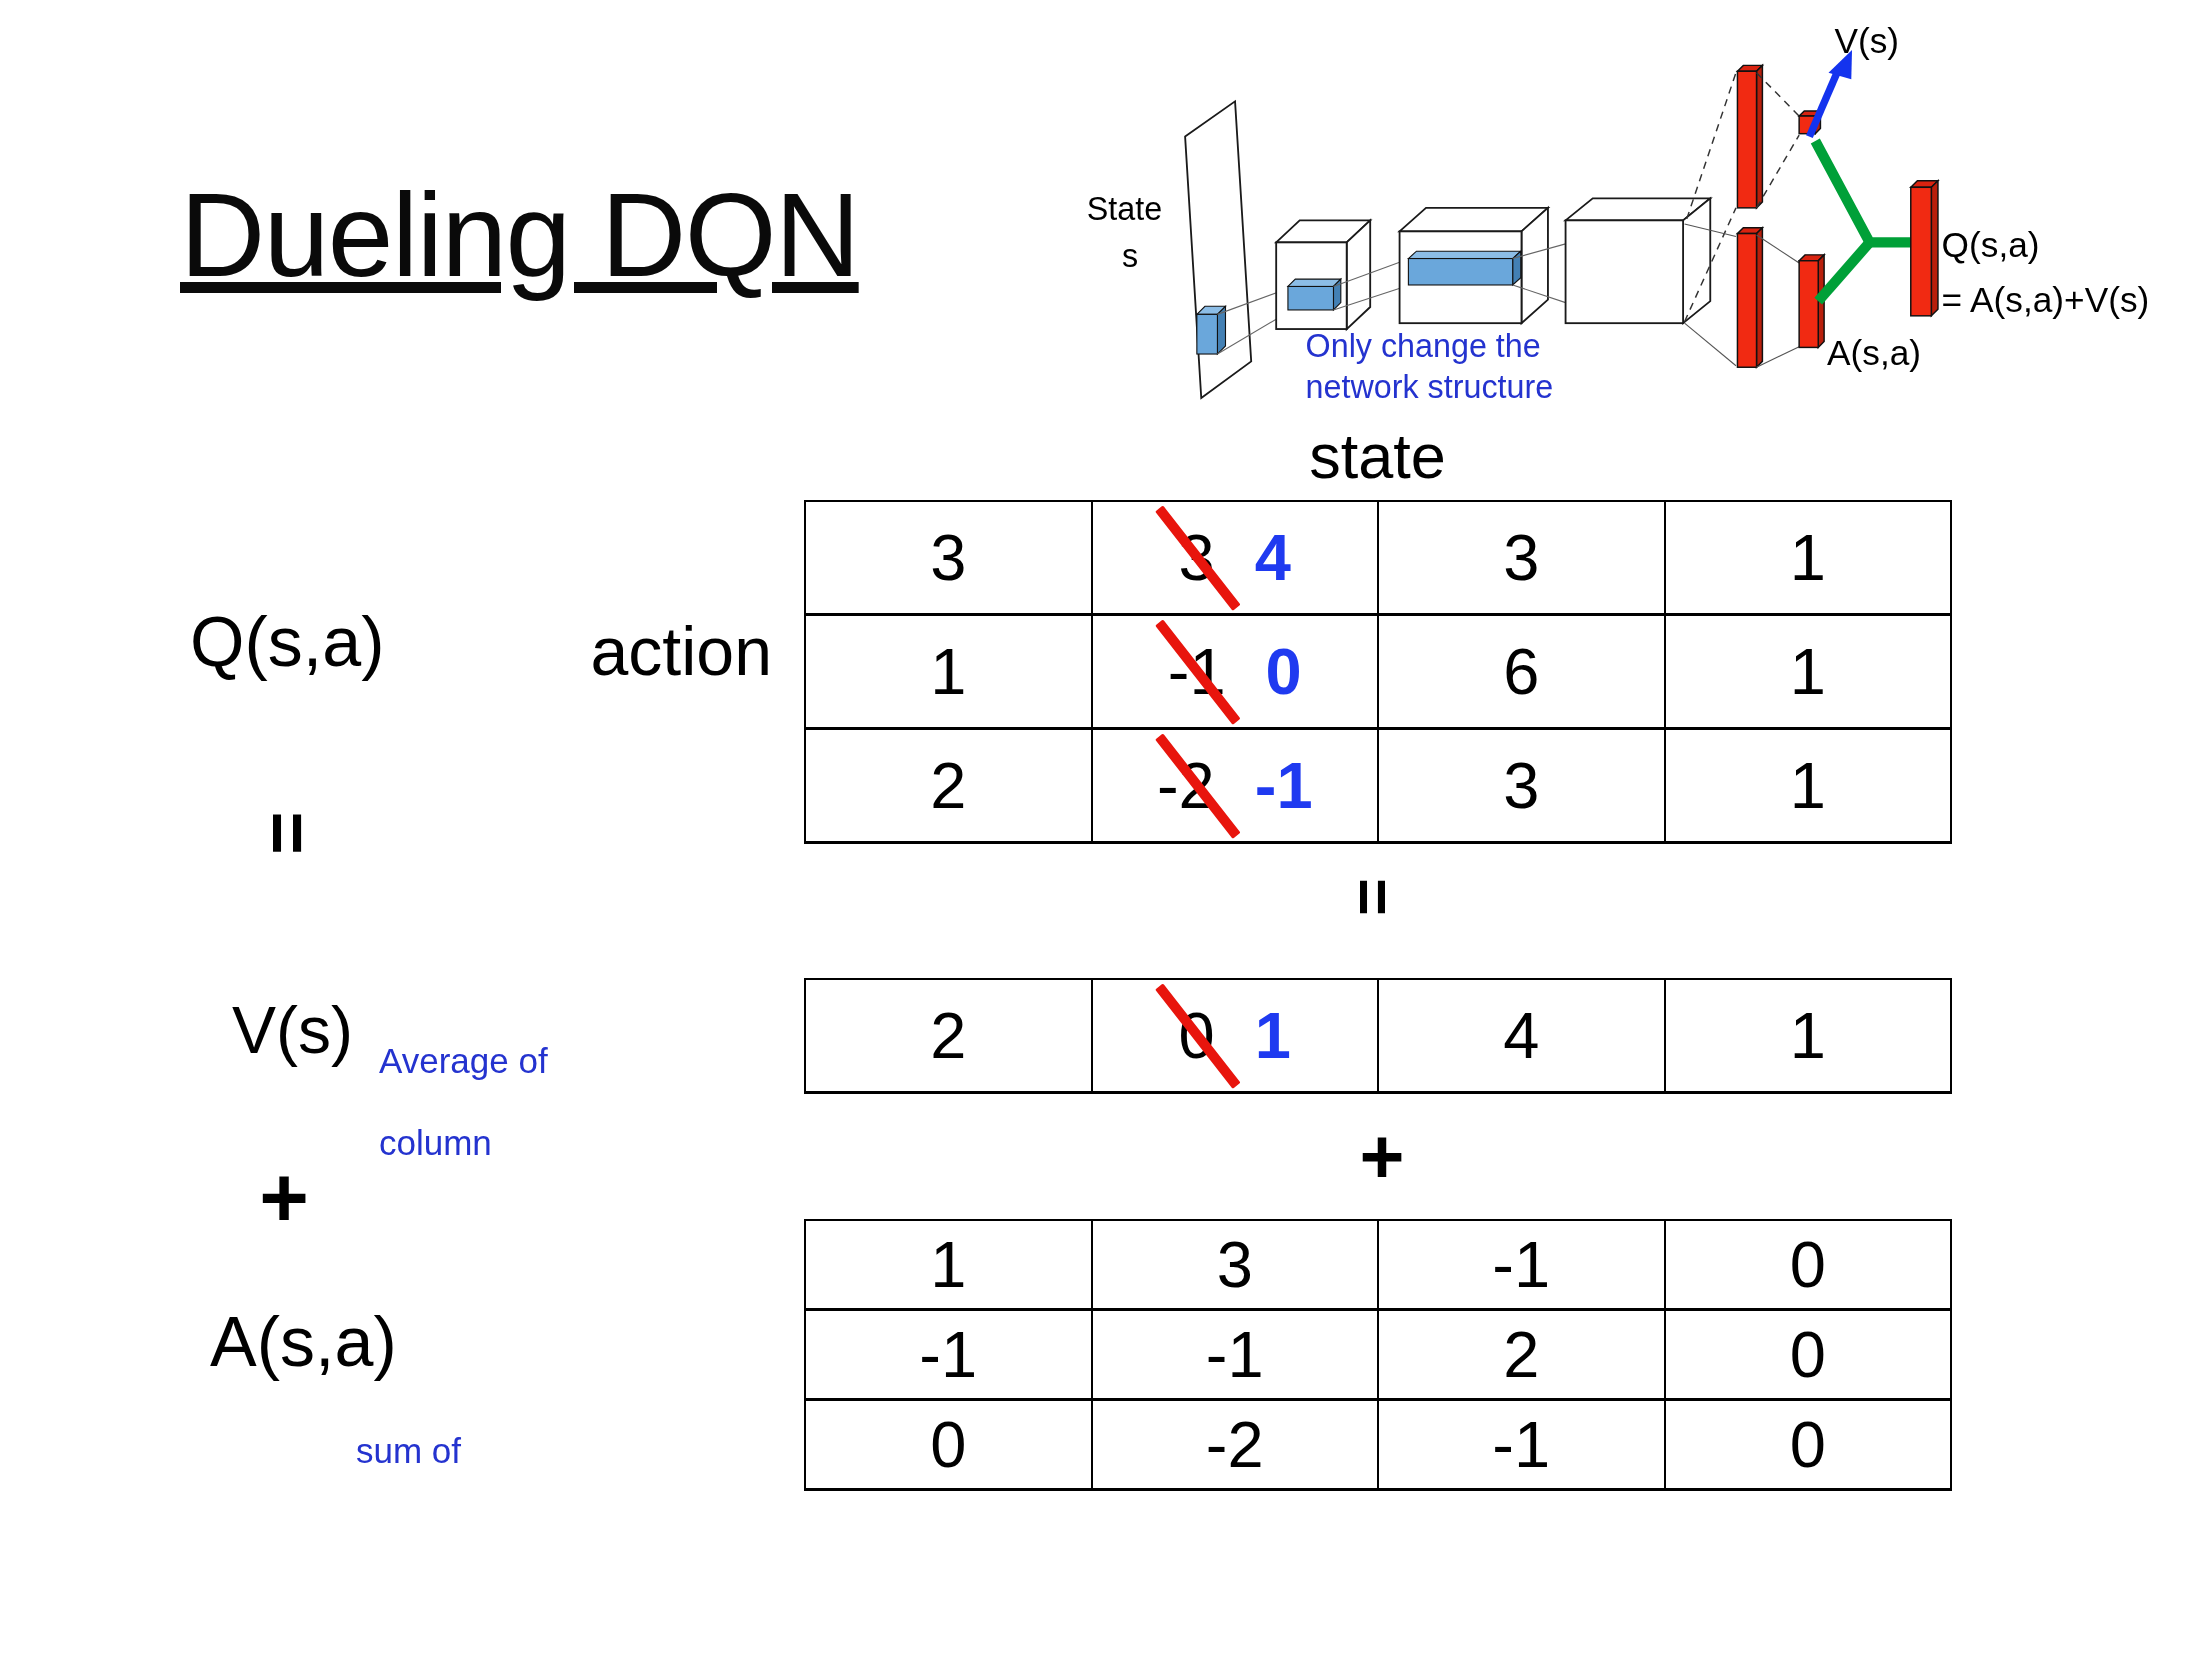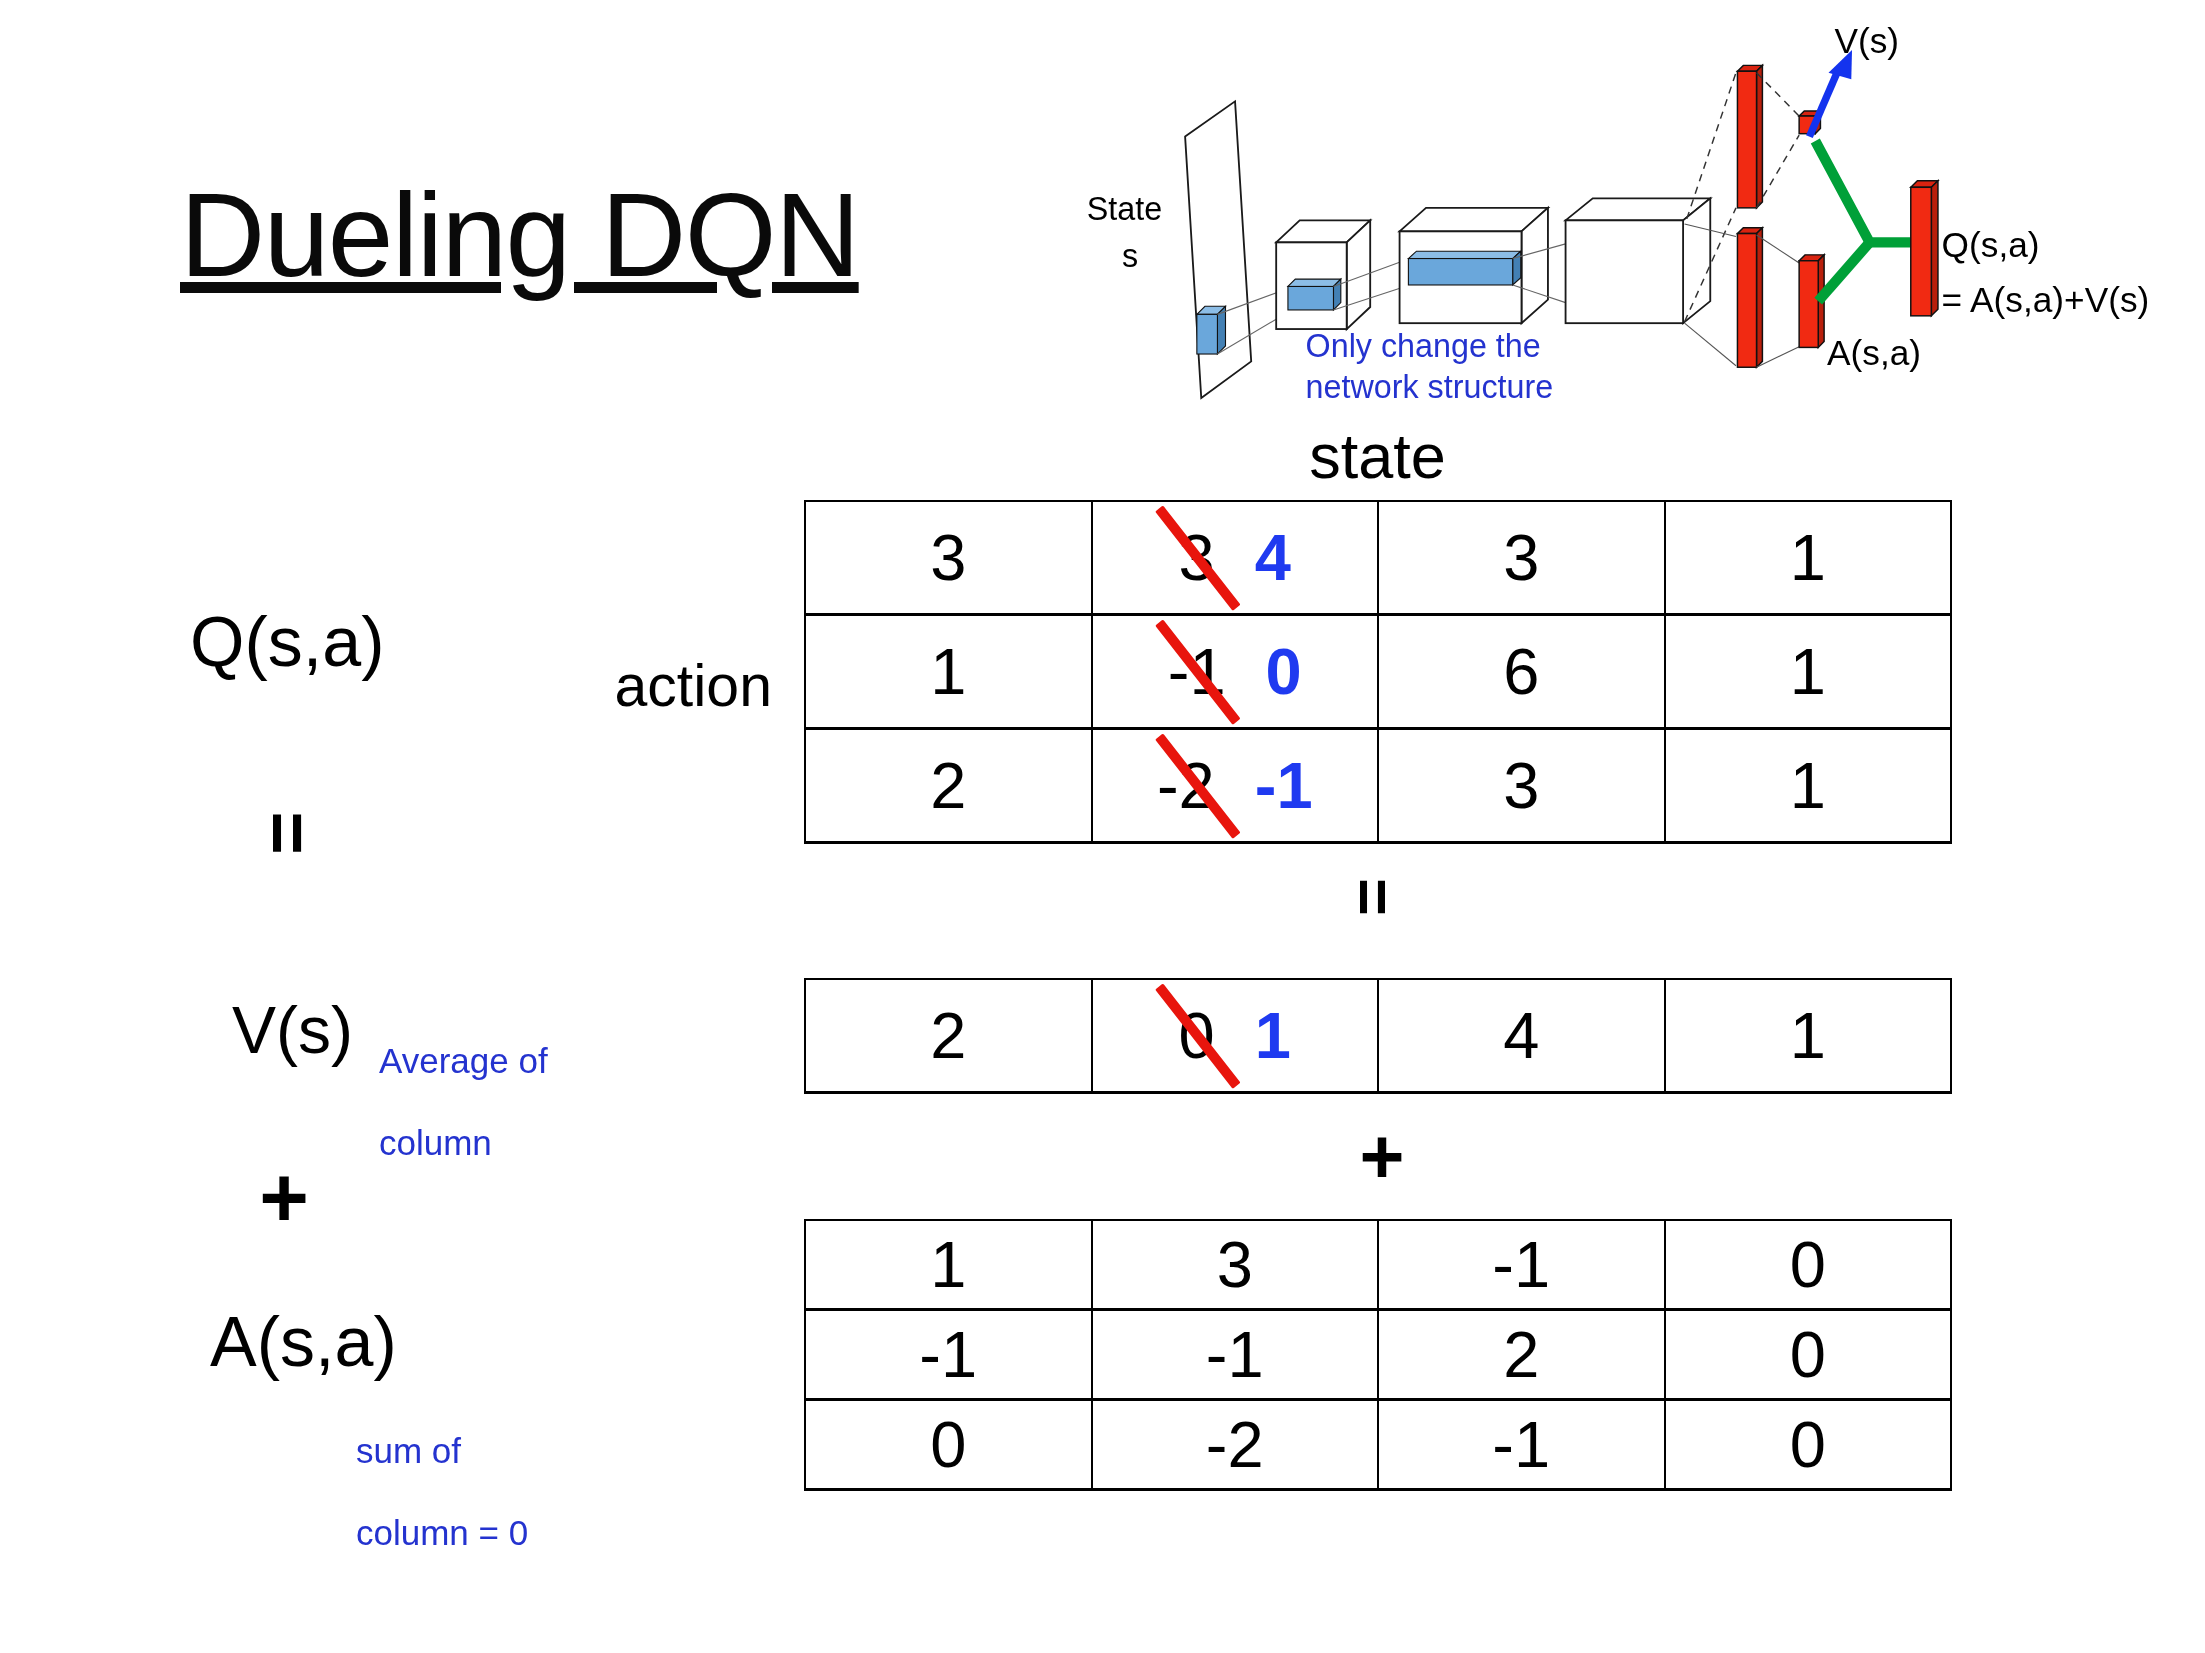"action" #action-label { font-size: 59px -> 68px; margin-top: 40px -> none }
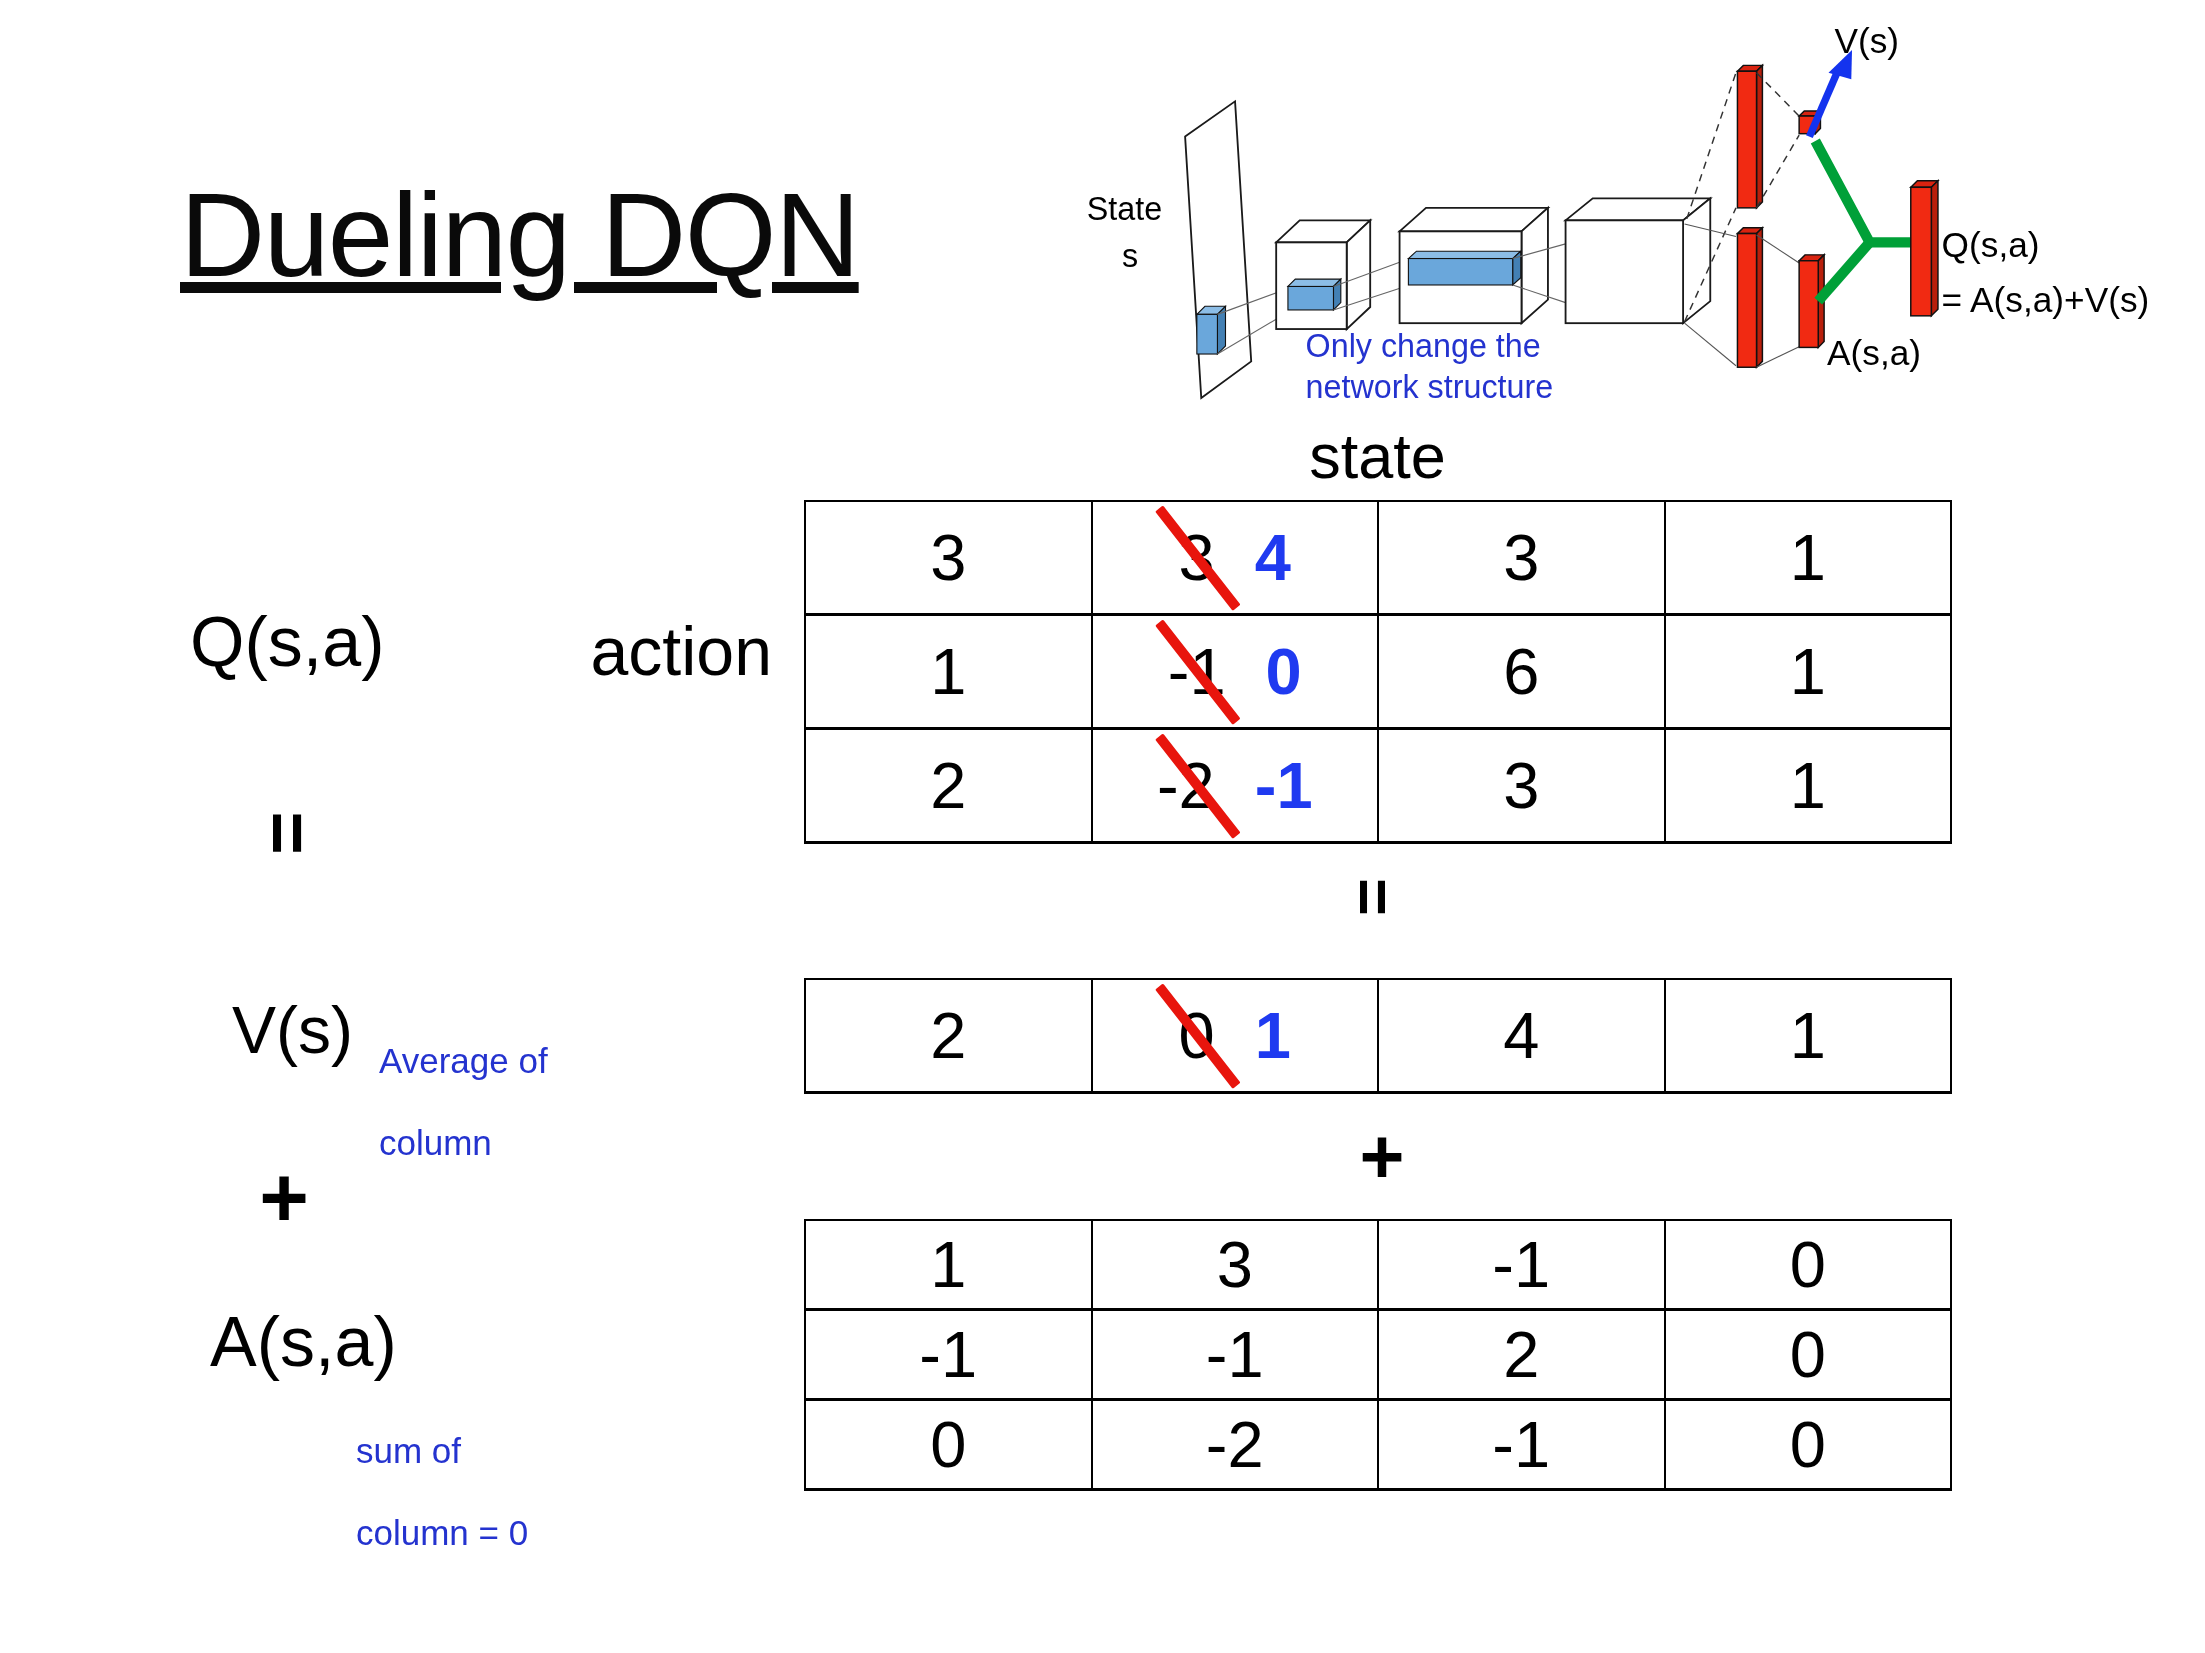"column = 0" span { html: <span>column = 0</span> -> none }
